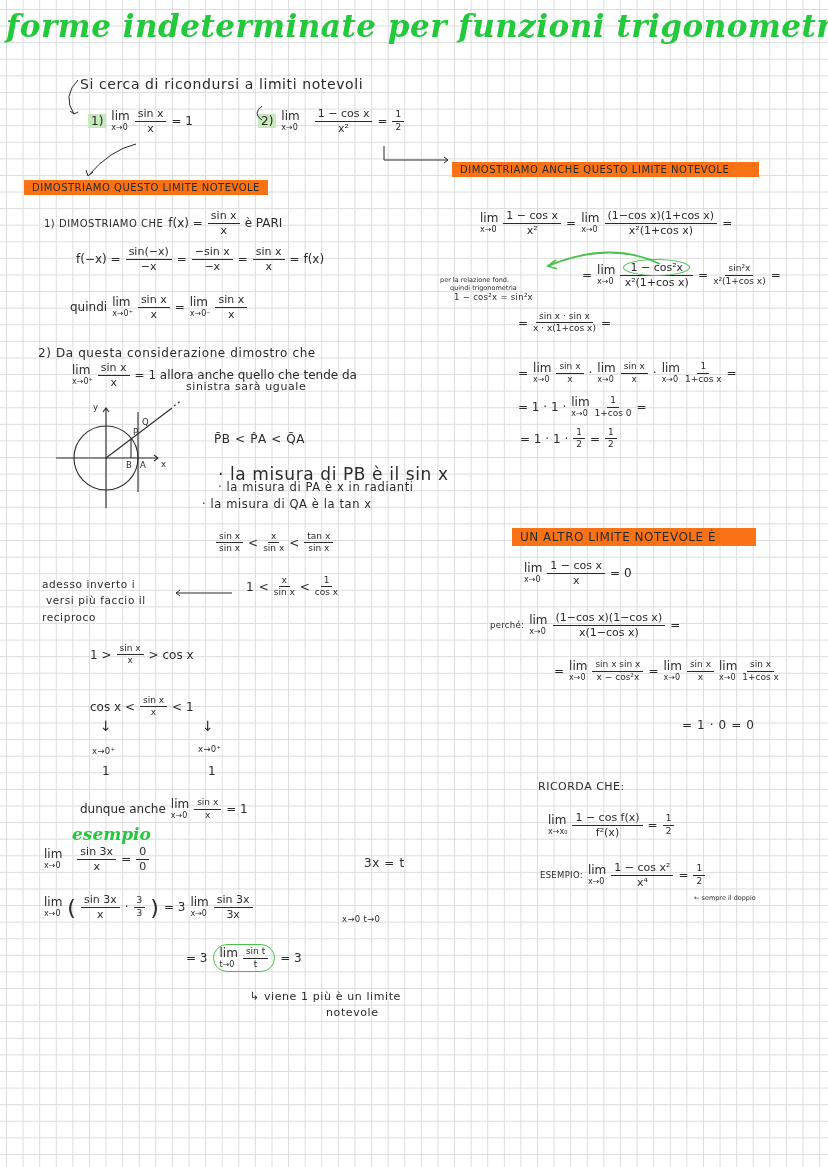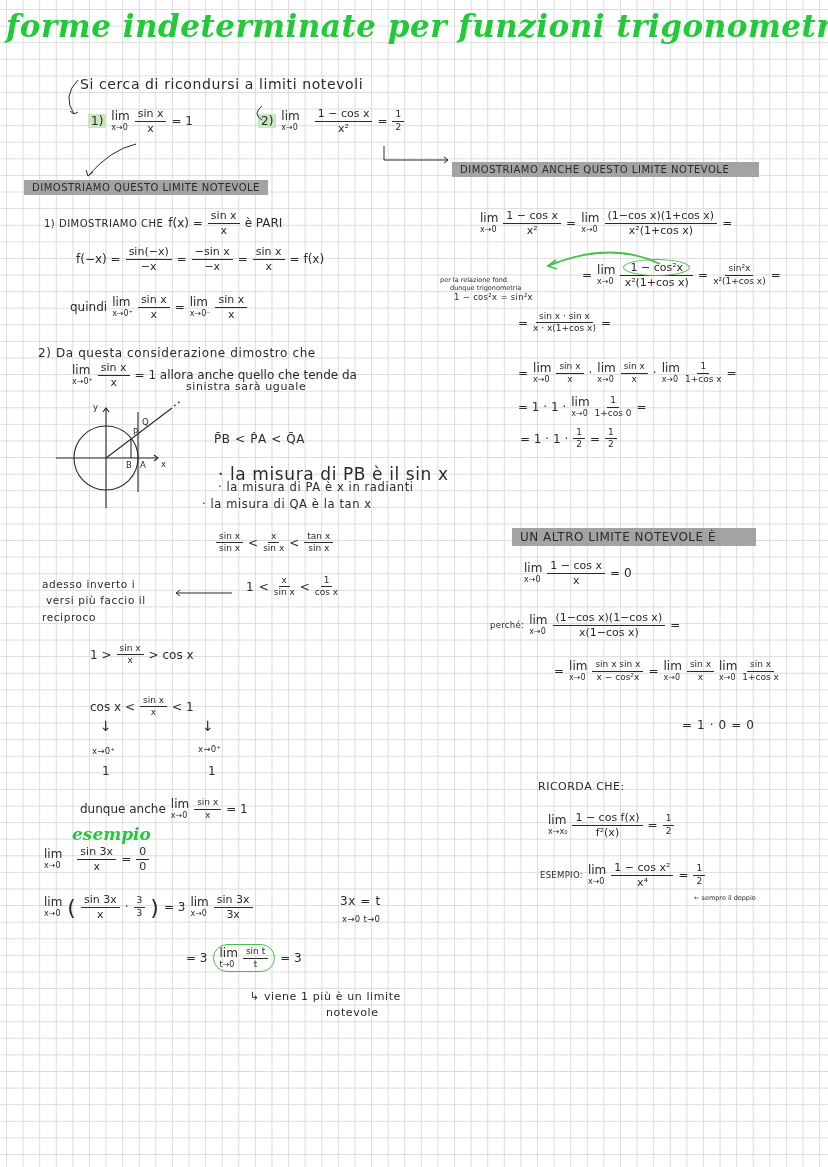"DIMOSTRIAMO ANCHE QUESTO LIMITE NOTEVOLE" .hl { background: #a3a3a3 -> #f97316 }
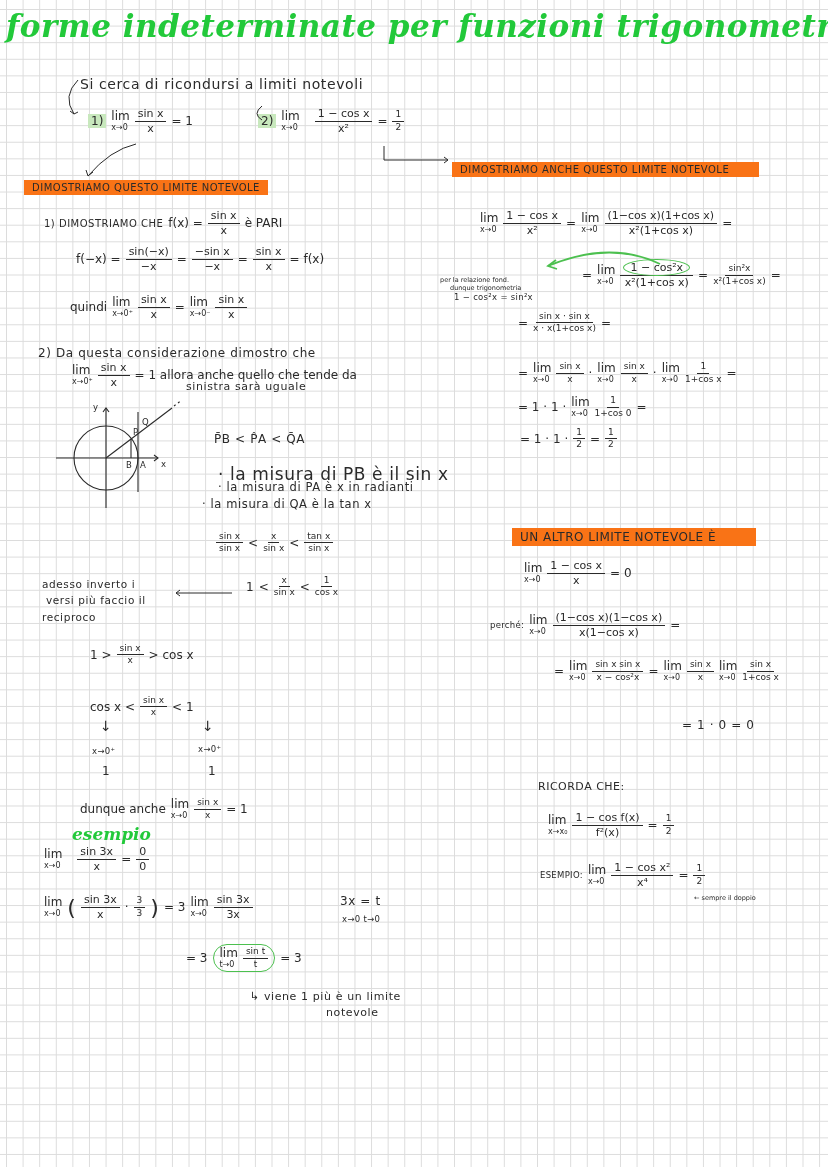"dunque trigonometria" div.abs { text: dunque -> quindi }
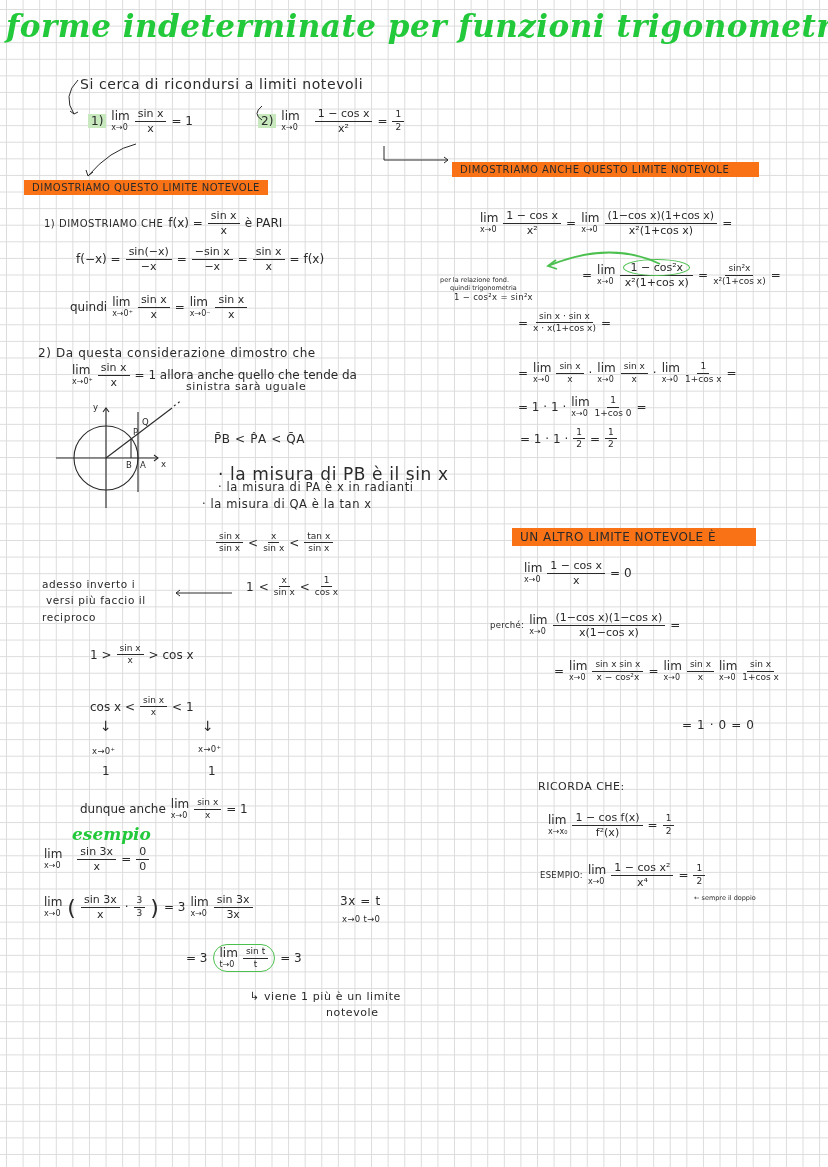"3x = t" div.abs { padding-left: none -> 24px; top: 894px -> 856px }
